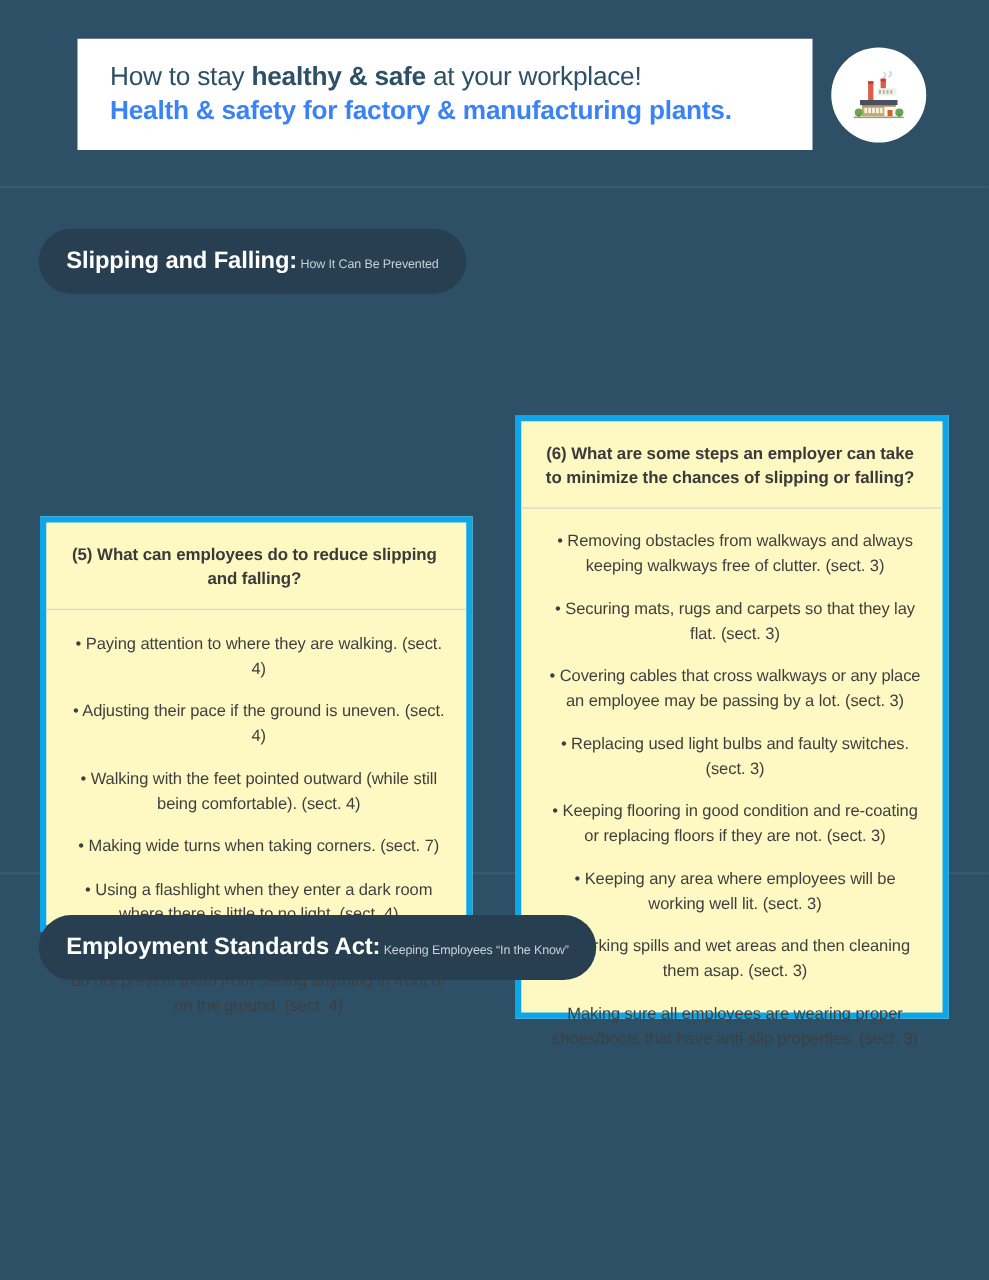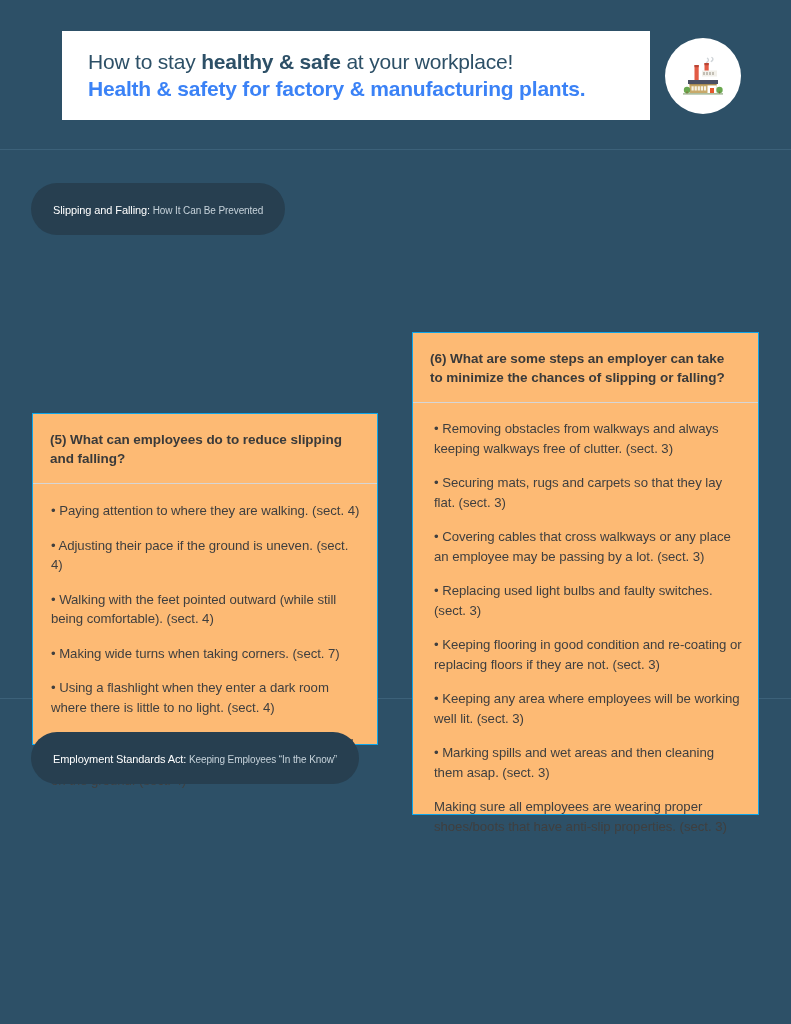"Slipping and Falling:" .pill-strong { font-size: 11px -> 19px; font-weight: 400 -> 700 }
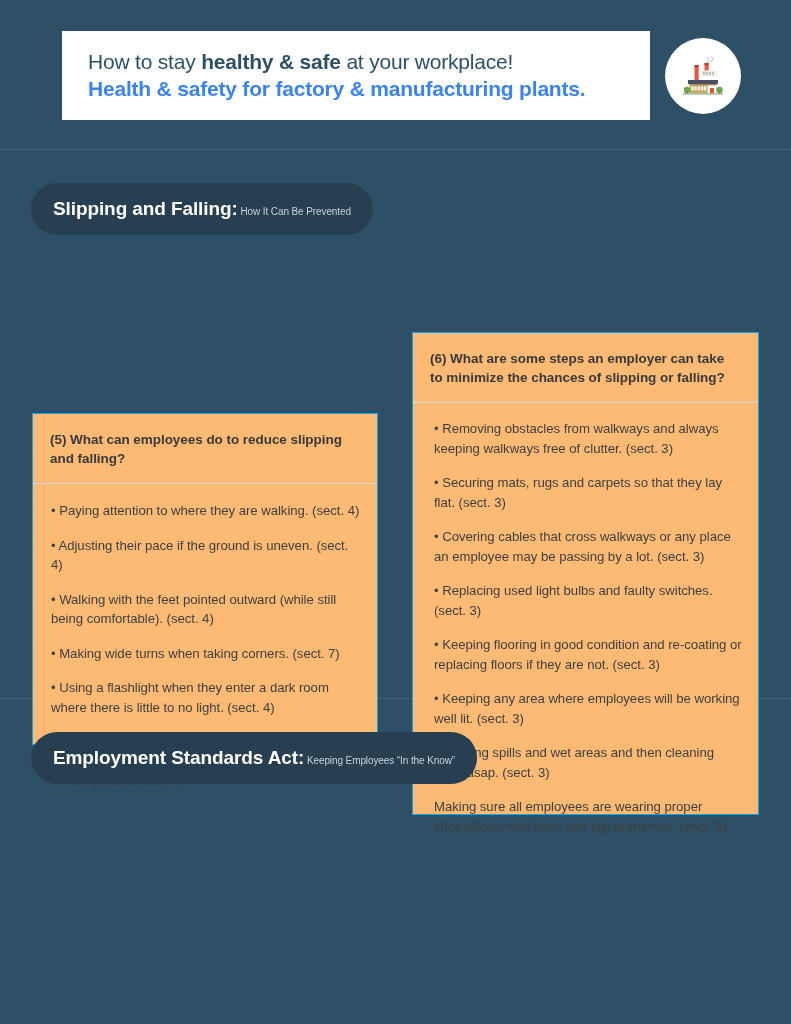"(6) What are some steps" .card { background: #fdba74 -> #fef9c3; border: 1px solid #0ea5e9 -> 5px solid #0ea5e9; text-align: none -> center }
